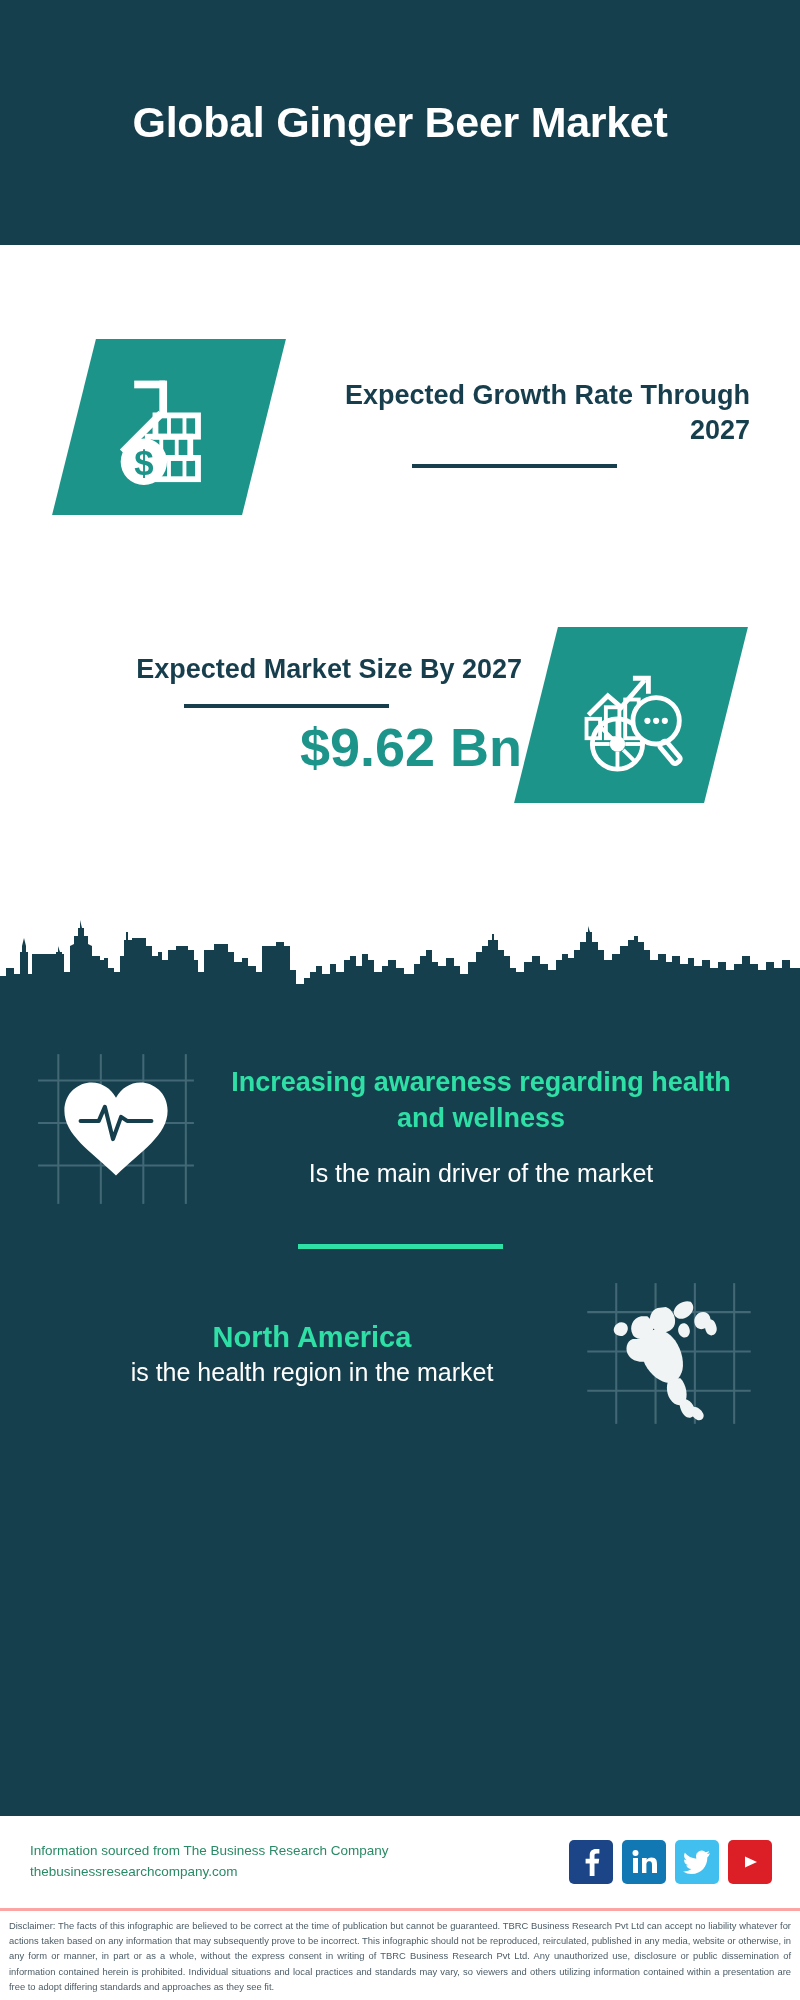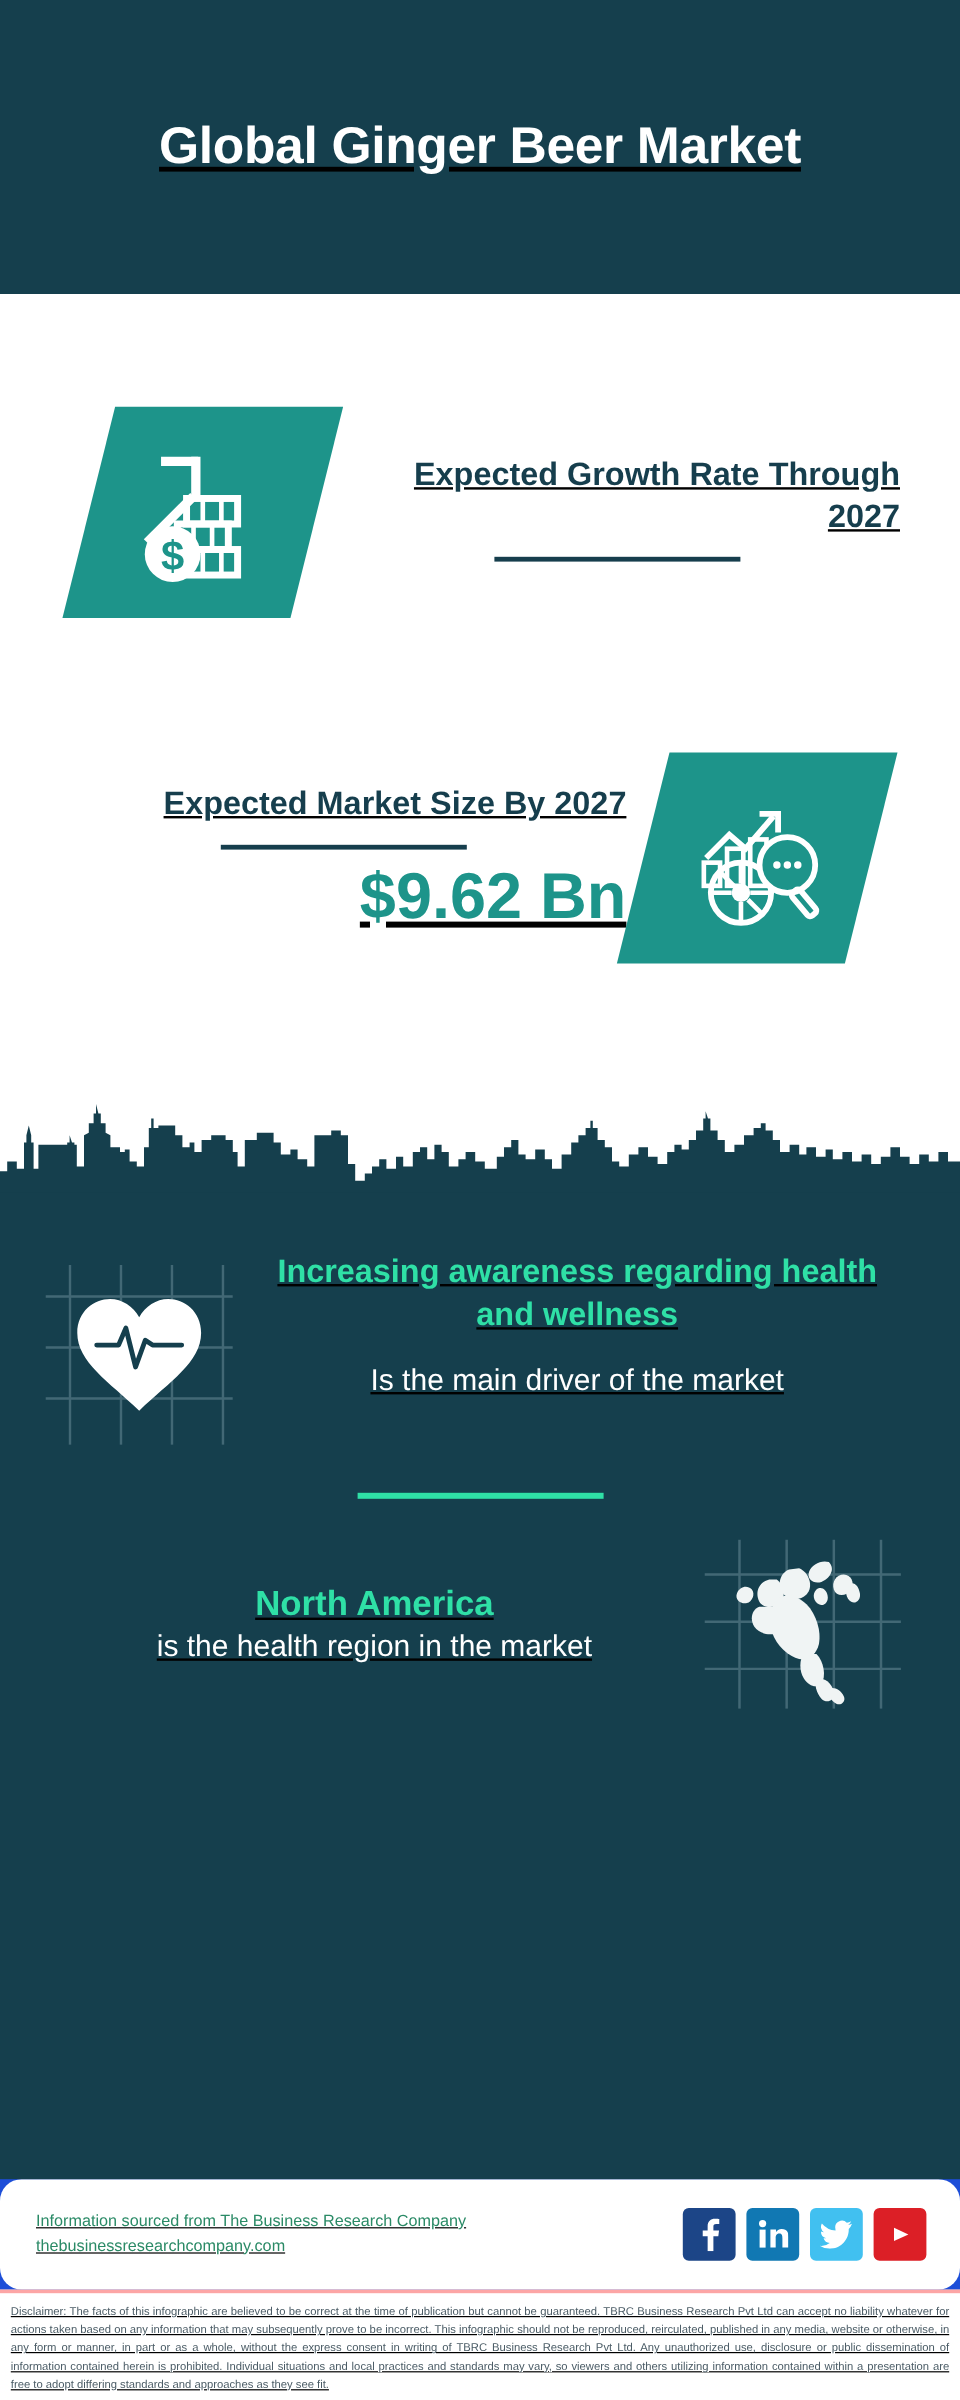"Global Ginger Beer Market" .page { background: #1d4ed8 -> #f0abfc; text-decoration: underline -> none }
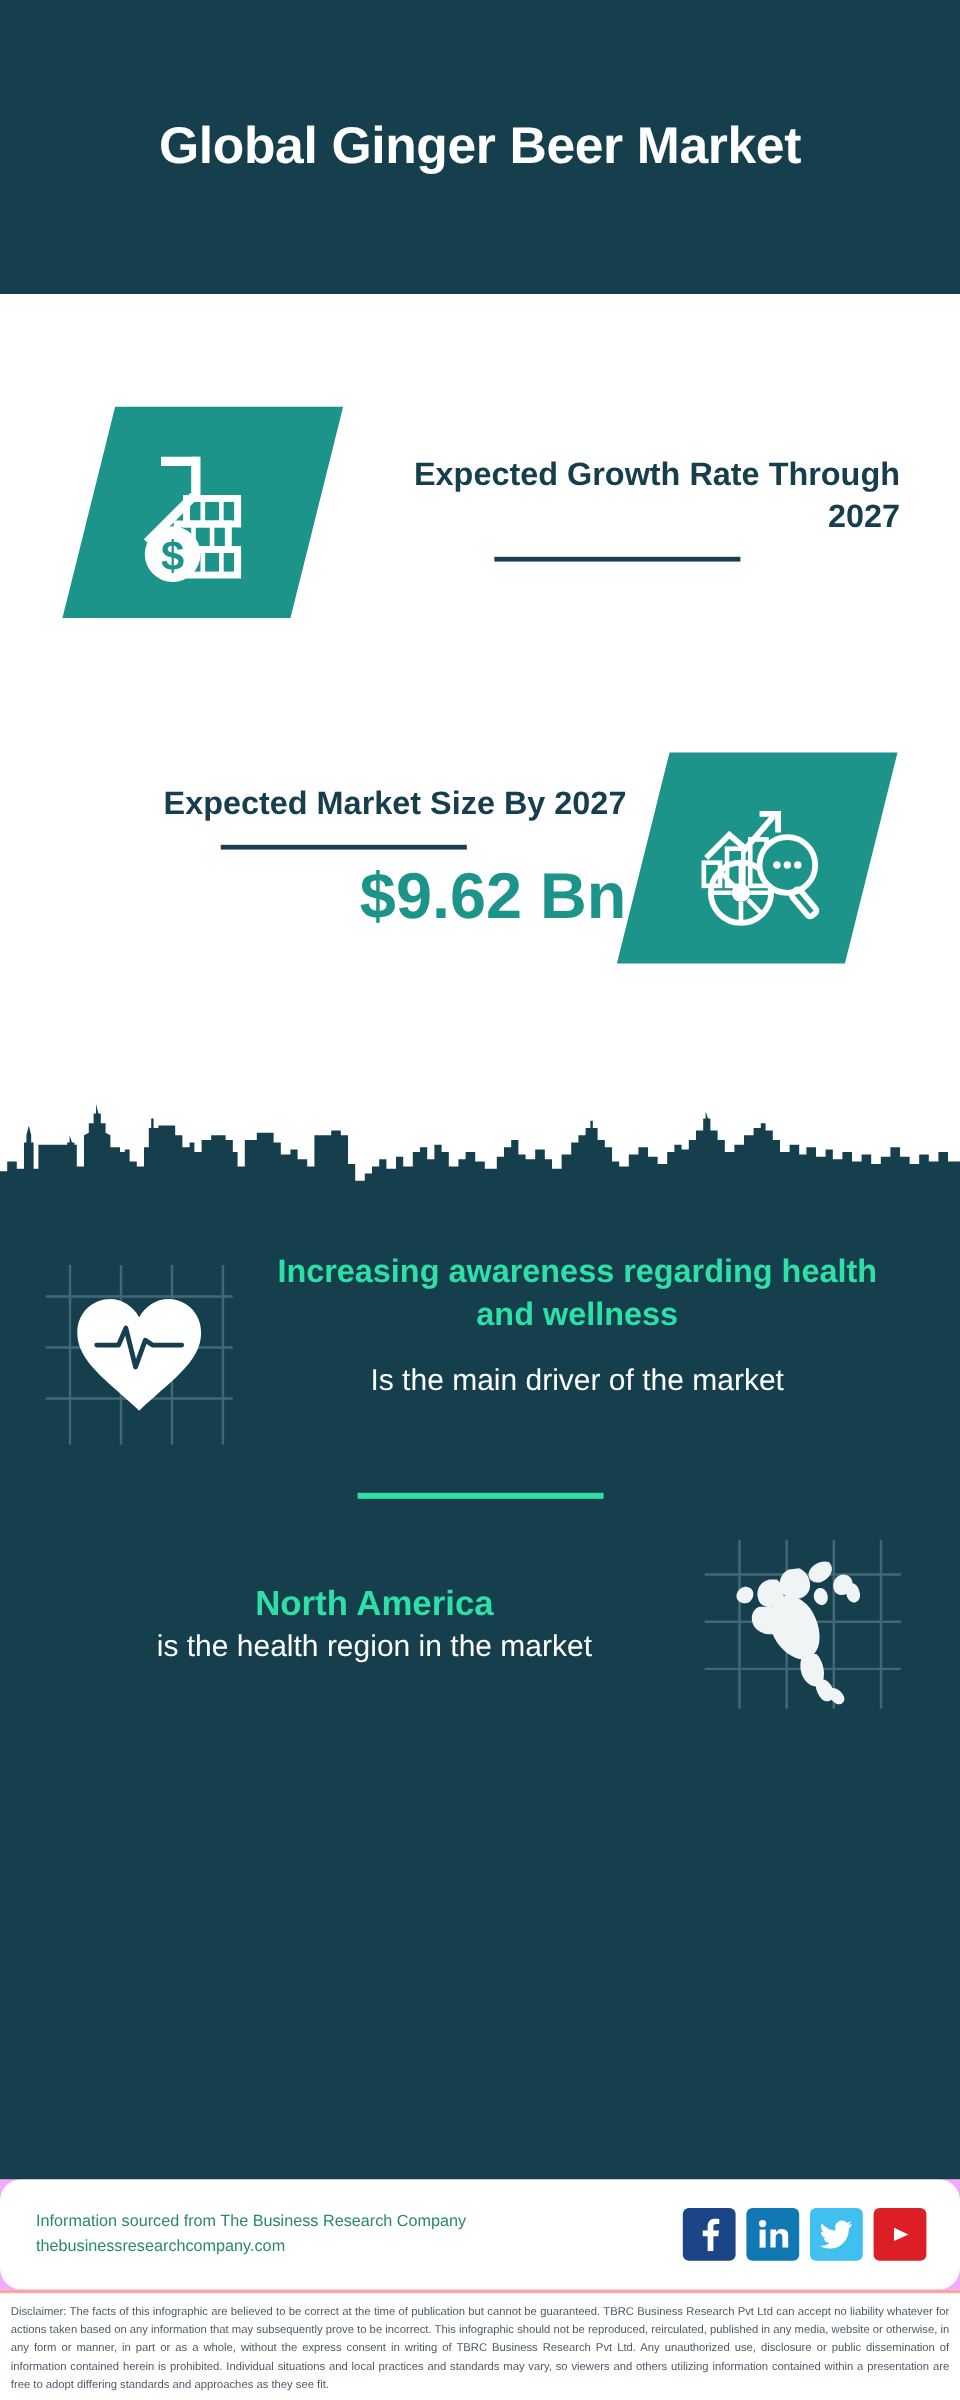"Increasing awareness regarding health" .driver-block { align-items: flex-start -> center }
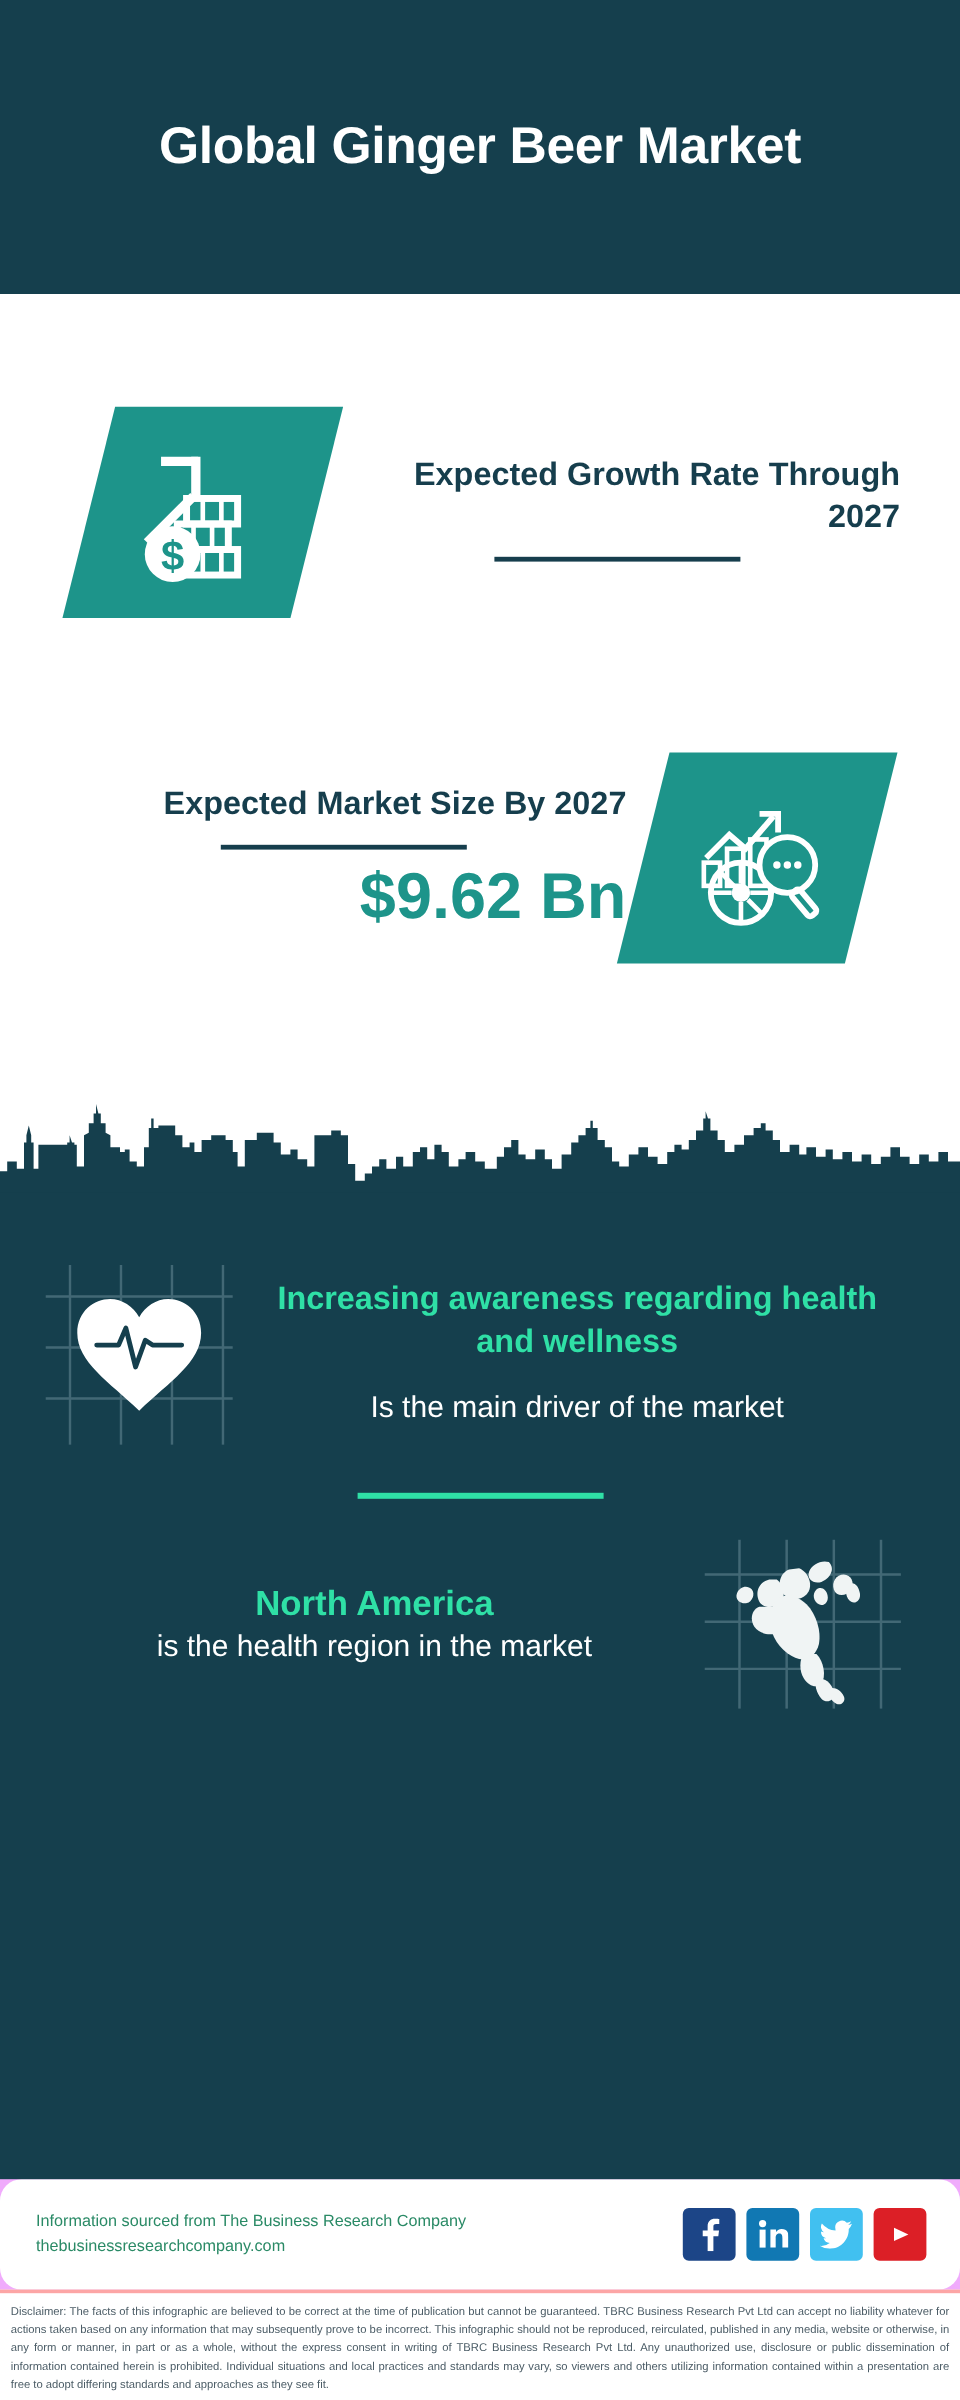"Information sourced from The Business" .footer { border-radius: 18px -> none }
